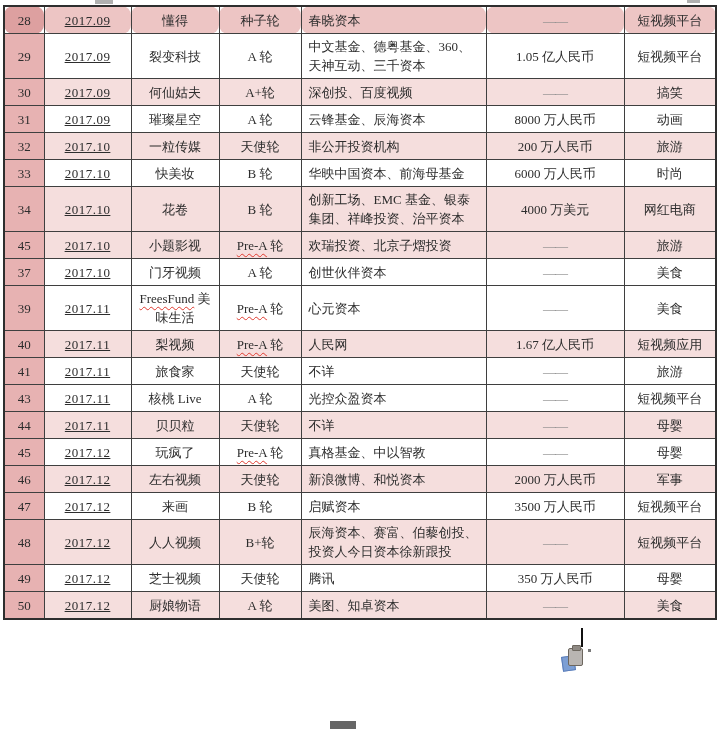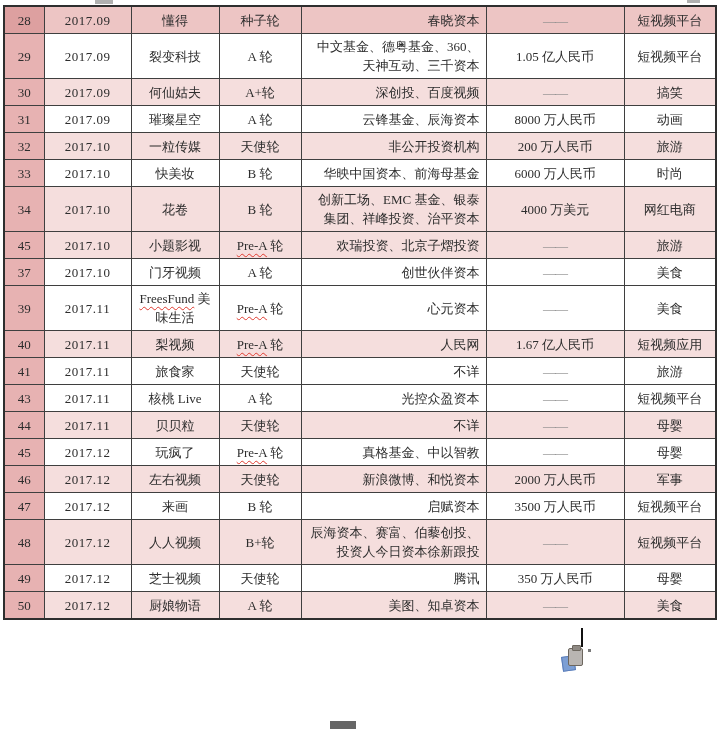"28" tr.dark td { border-radius: none -> 9px }
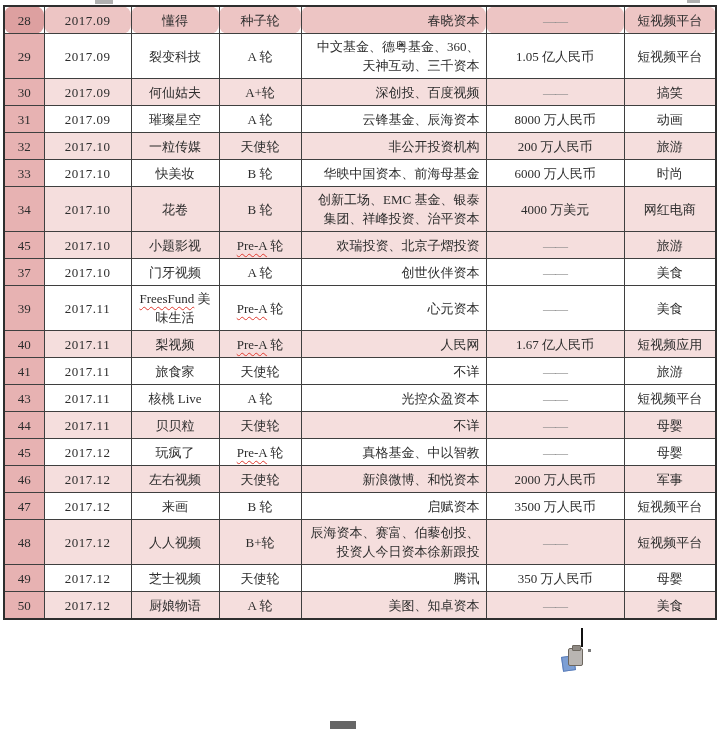"2017.09" td.datecell { text-decoration: none -> underline }
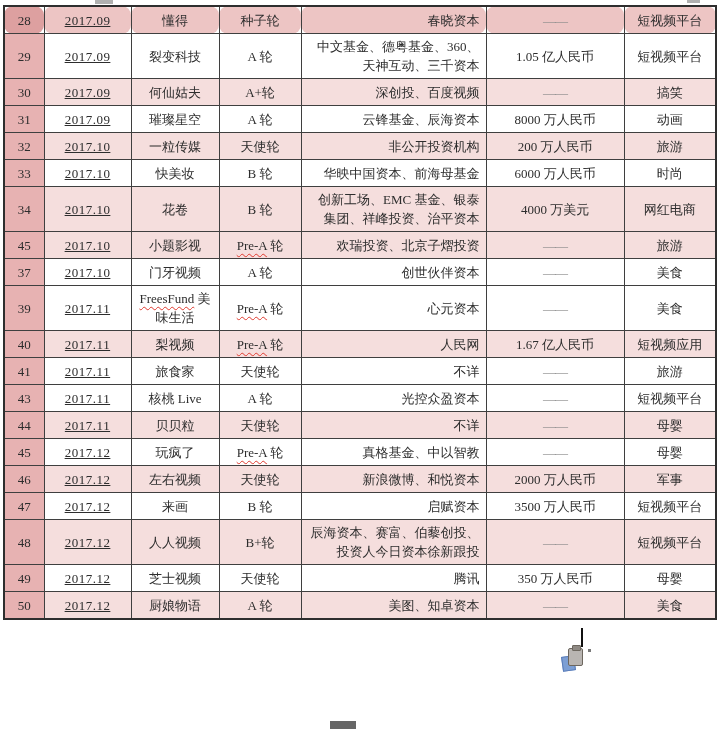"春晓资本" td.investors { text-align: right -> left }
